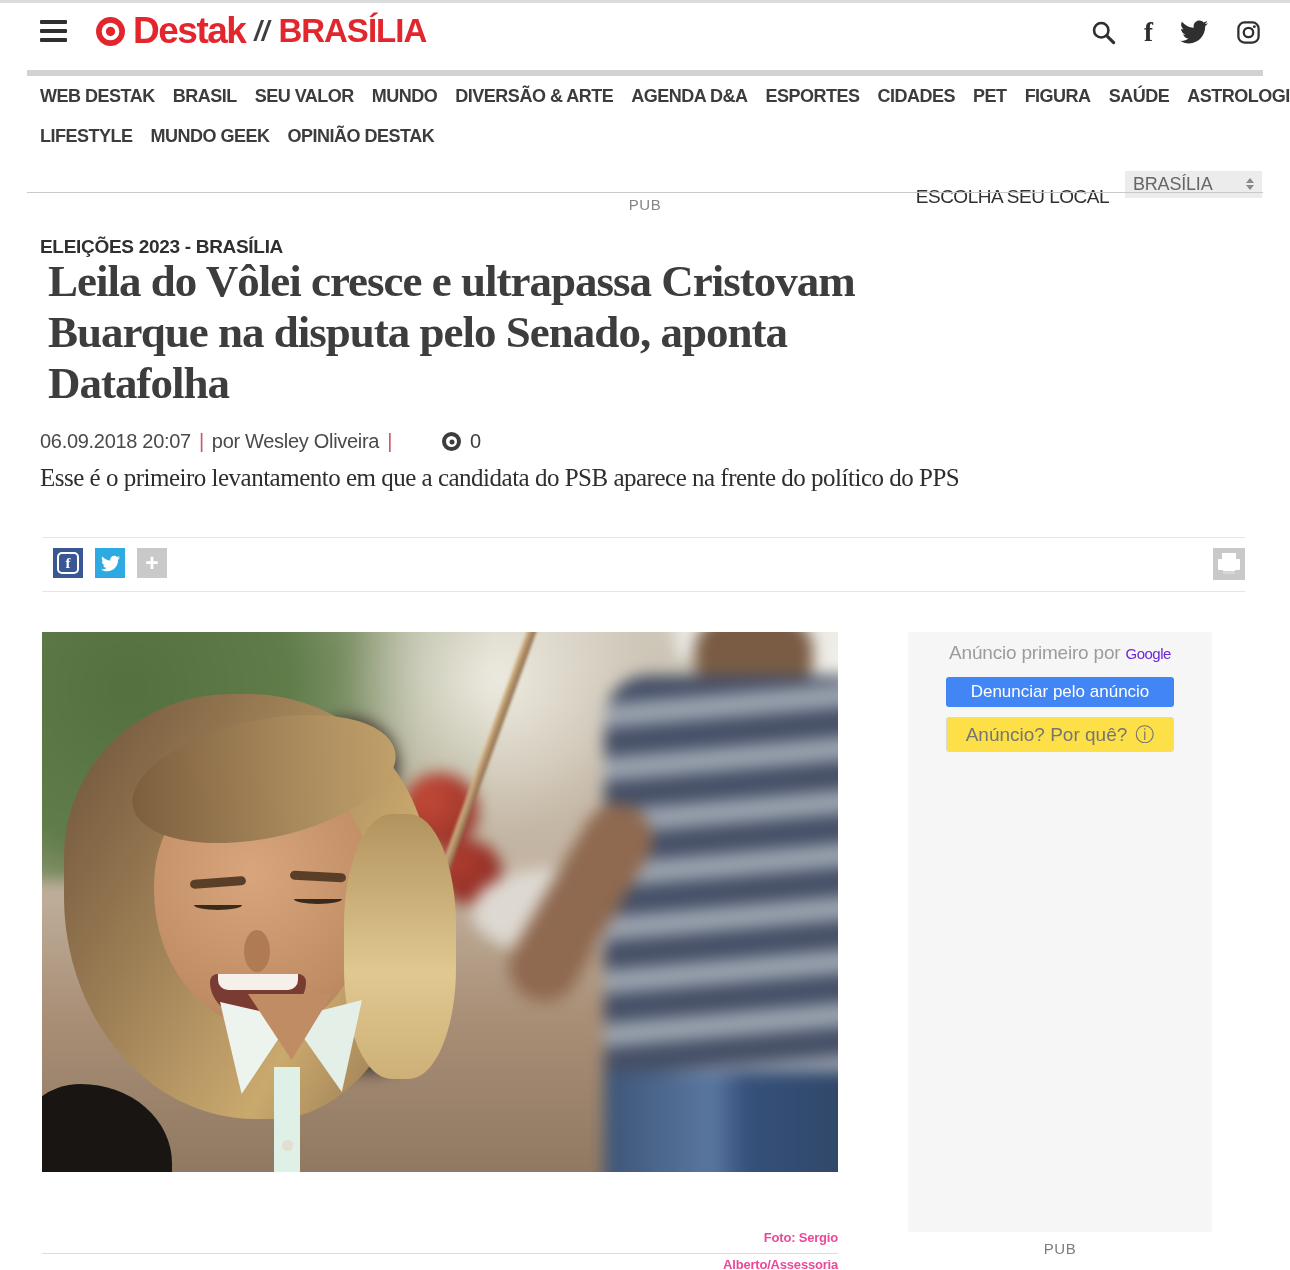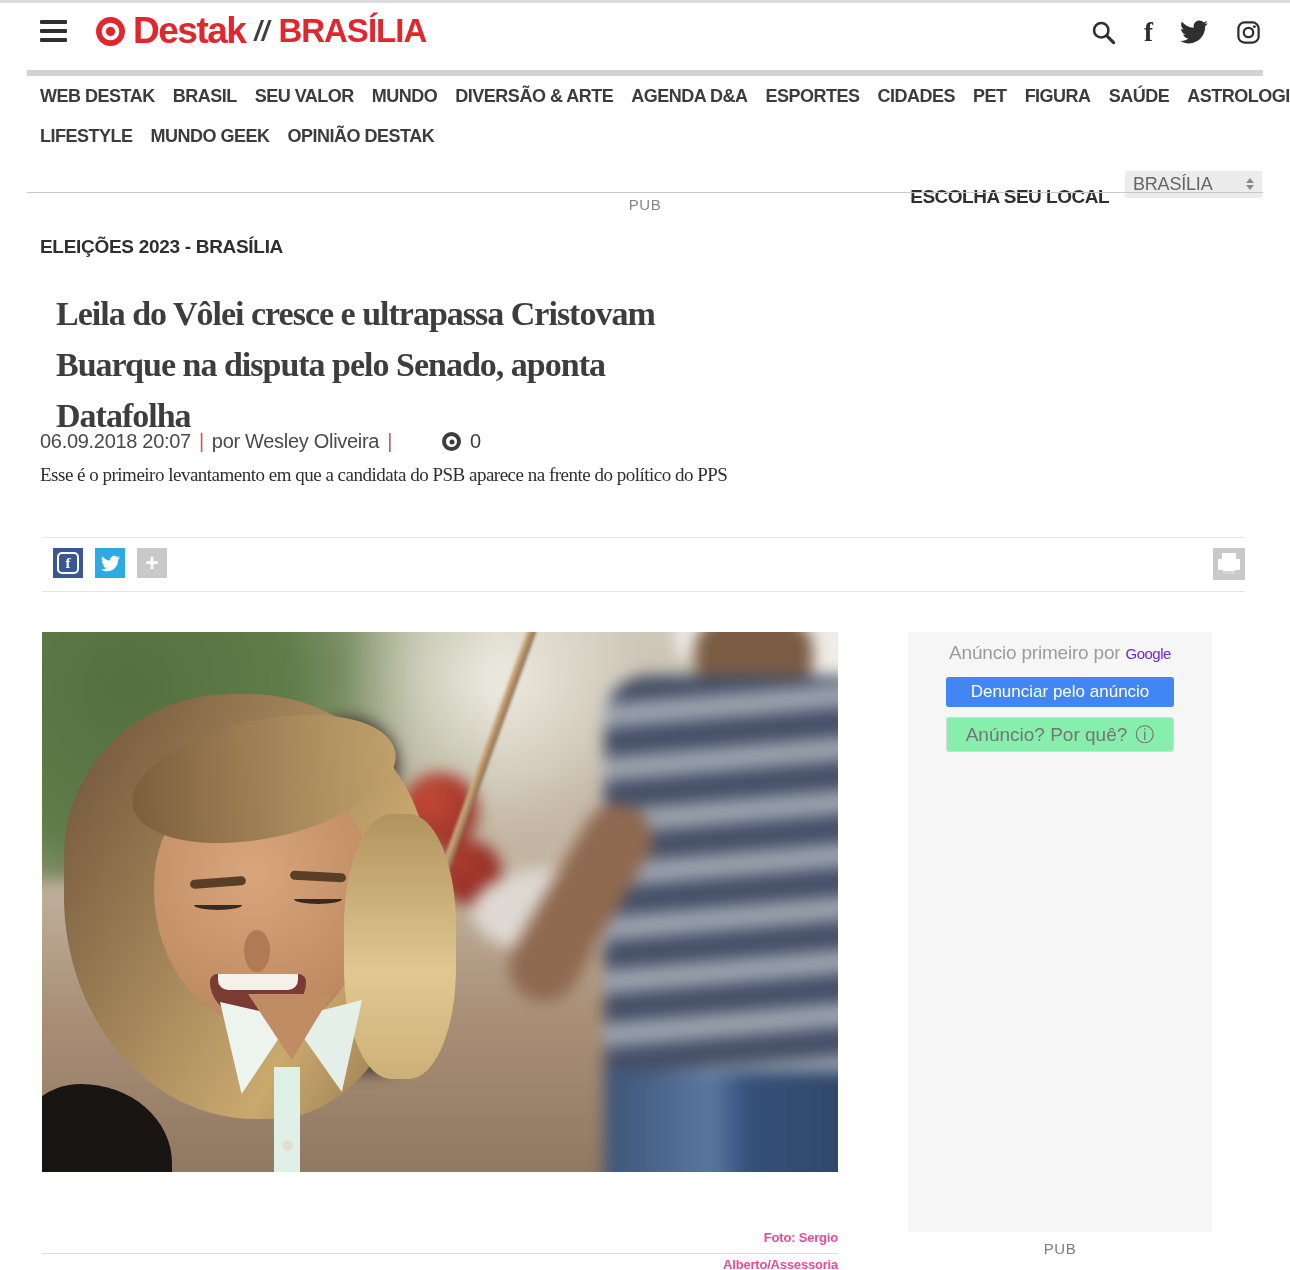"ESCOLHA SEU LOCAL" .locale-label { font-weight: bold -> normal }
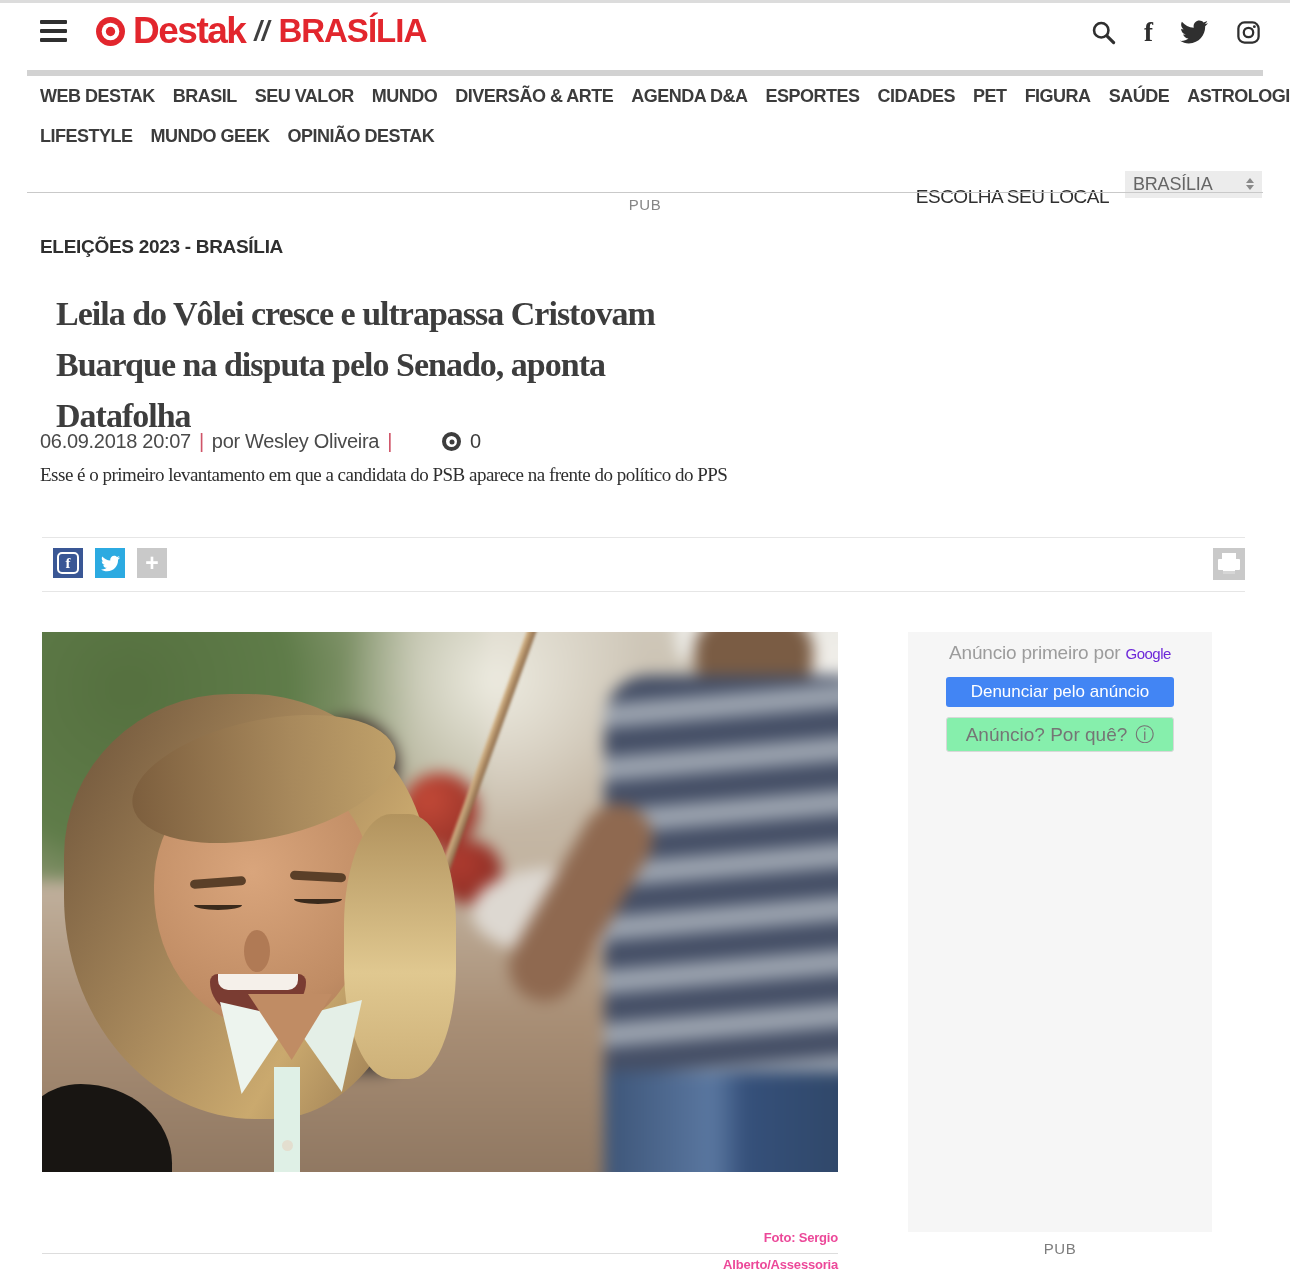"Leila do Vôlei cresce e" .headline { font-size: 34px -> 45px; left: 56px -> 48px; margin-top: 32px -> none }
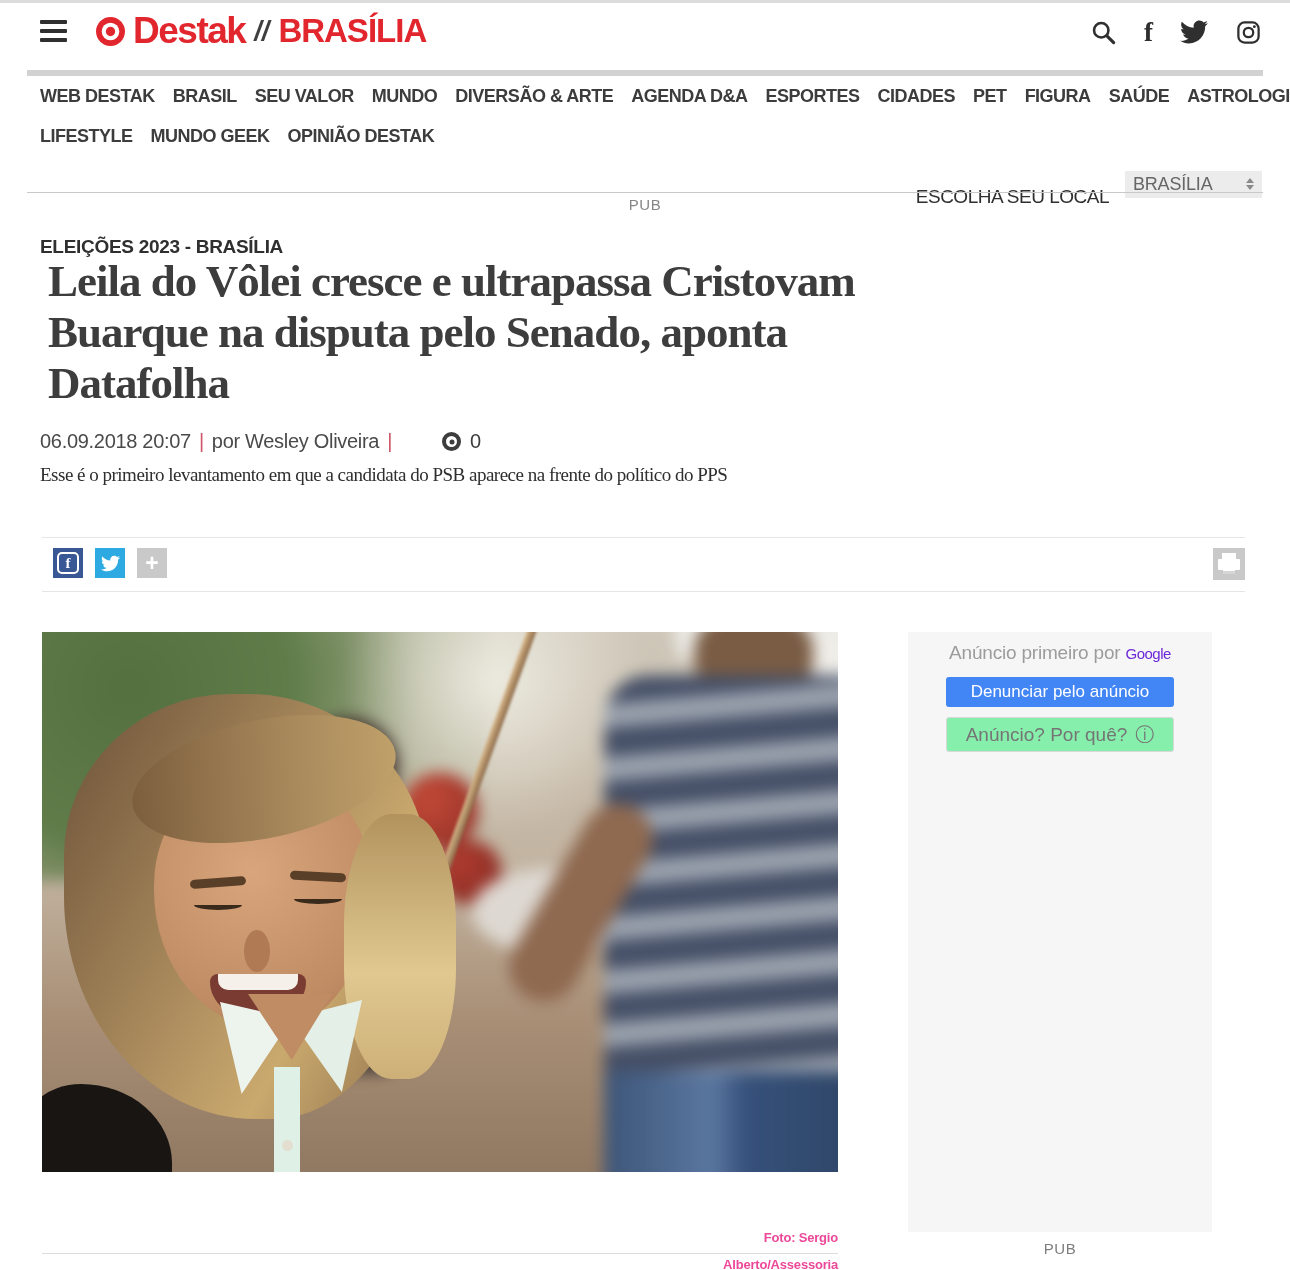"Esse é o primeiro levantamento" .subtitle { font-size: 19px -> 25px }
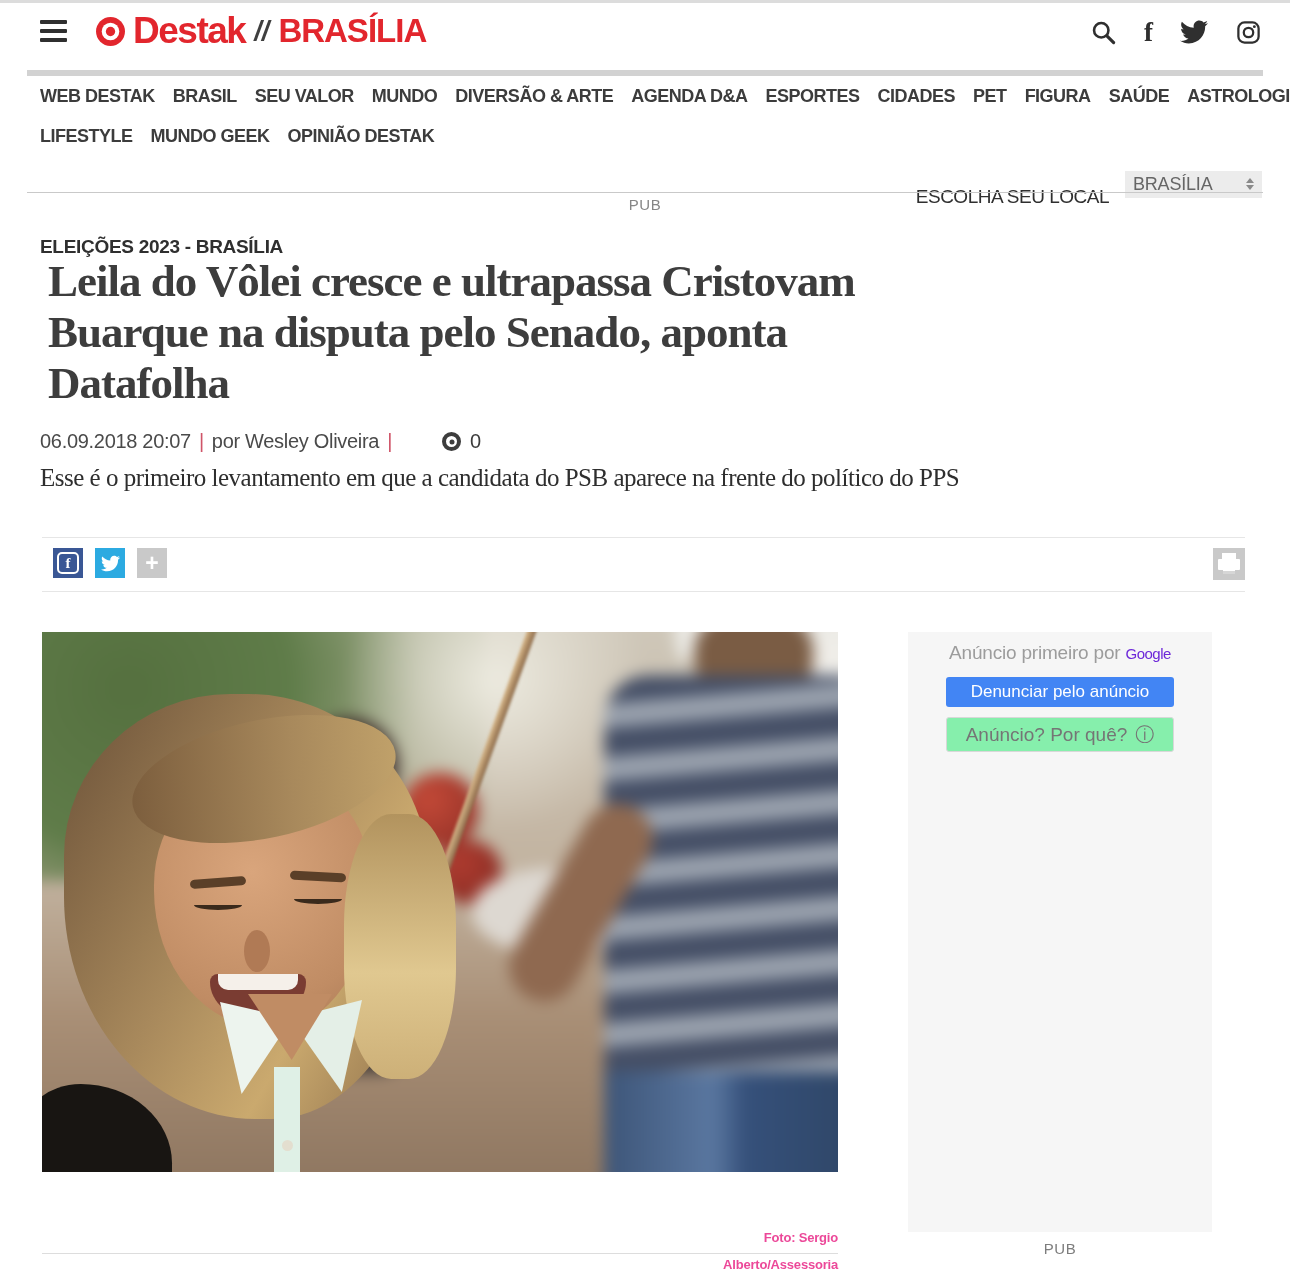"Anúncio? Por quê?" .ad-why { background: #86efac -> #fde047 }
